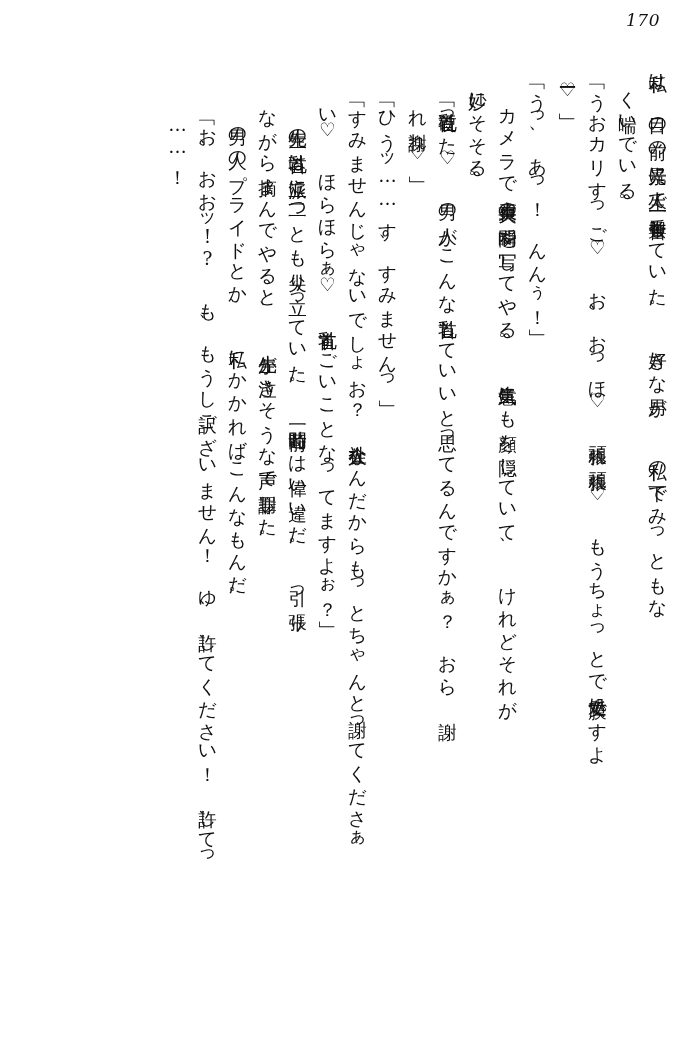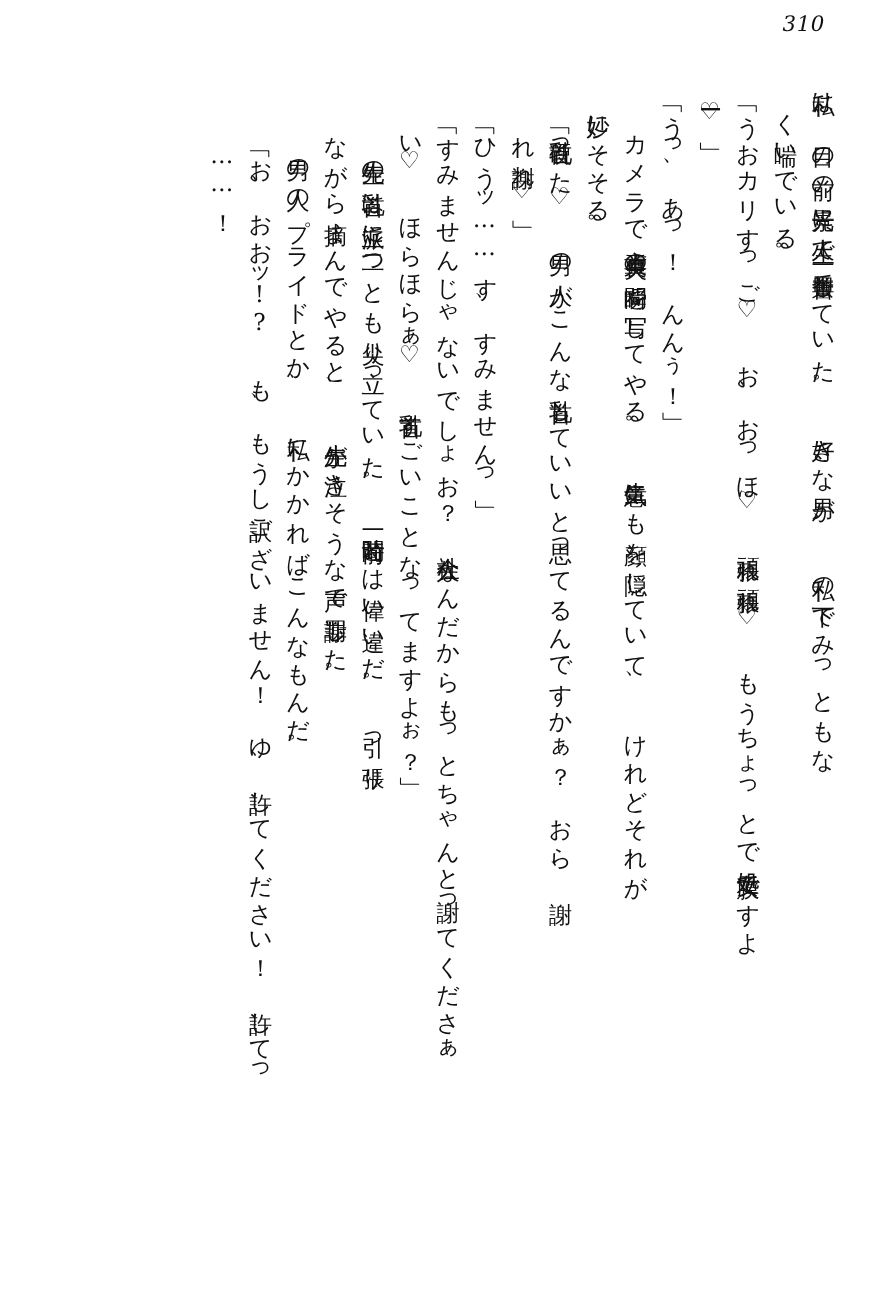"310" div { text: 310 -> 170 }
